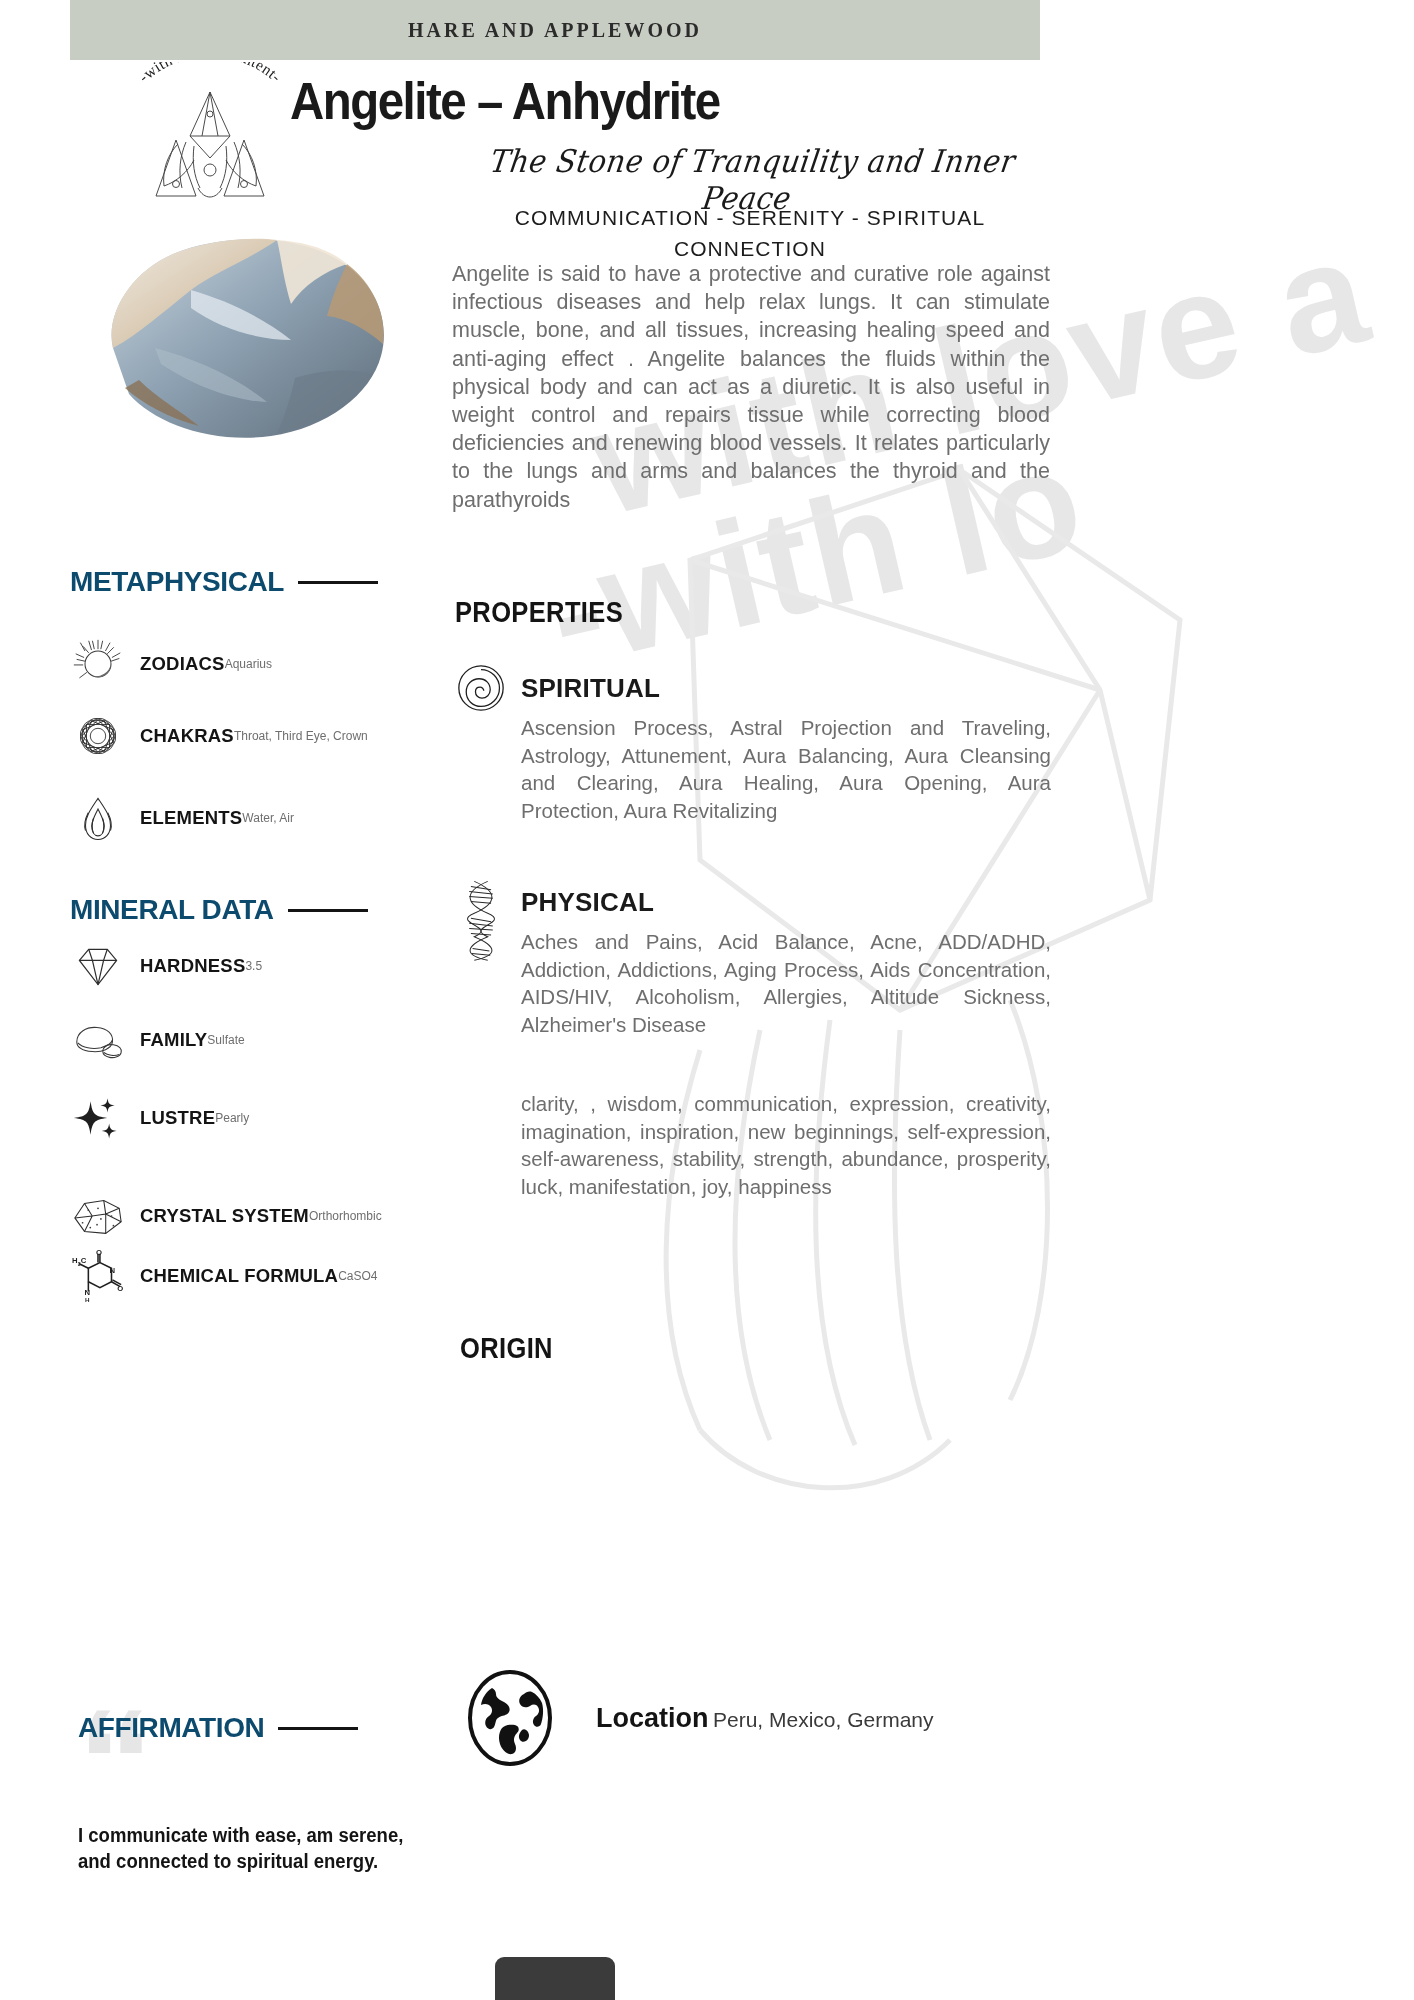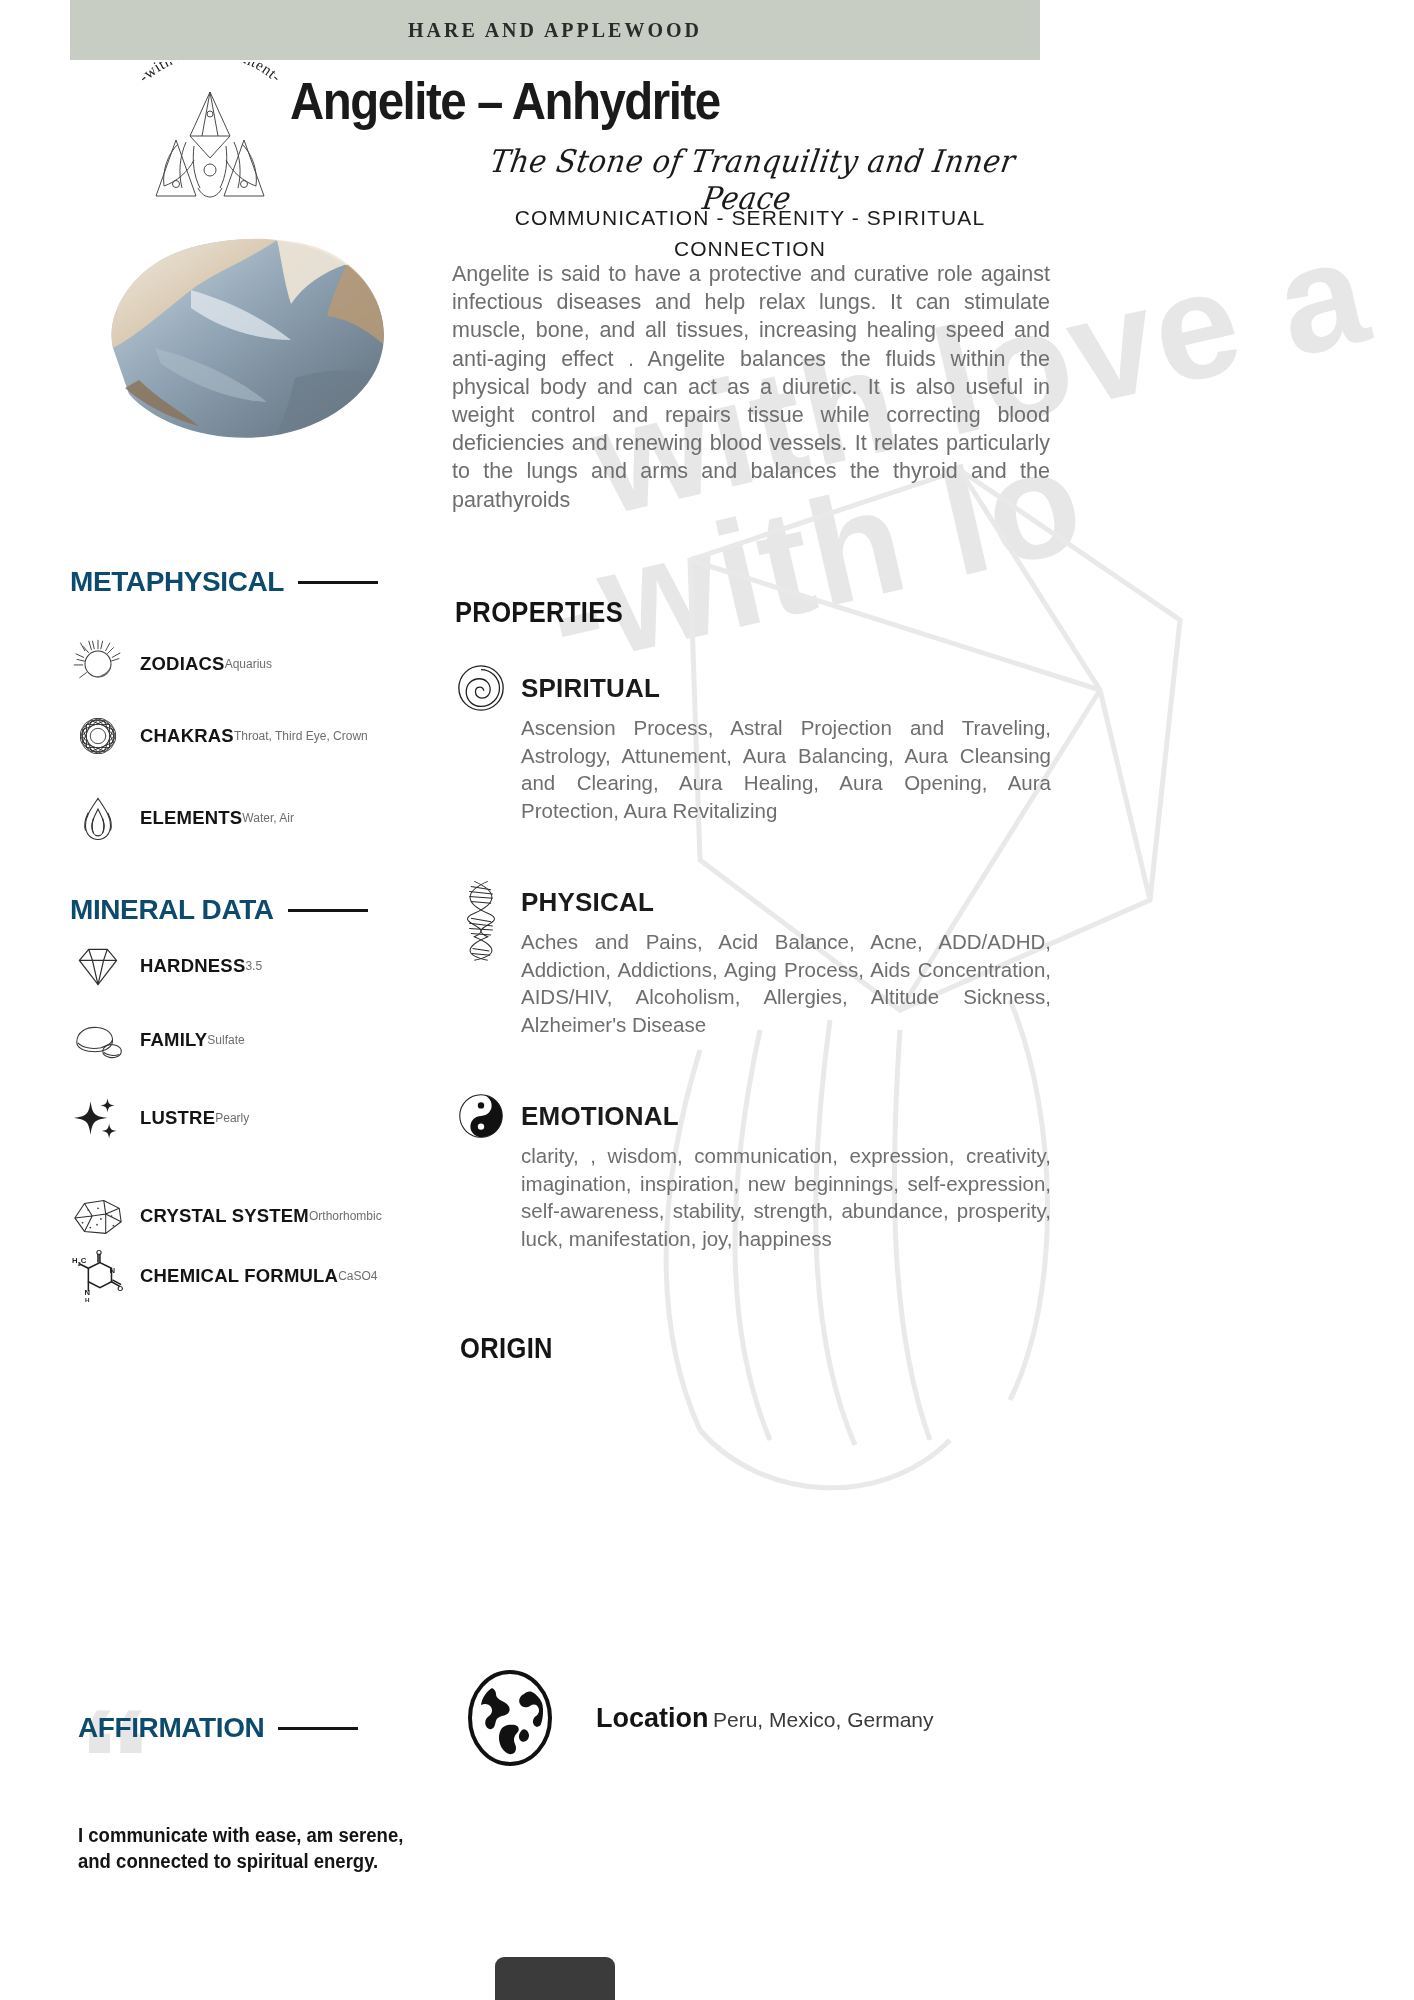"EMOTIONAL" div.prop-head { html: <div> <span> <svg> <circle></circle> <path></path> <circle></circle> <circle></circle> </svg> </span> <span>EMOTIONAL</span> </div> -> none }
